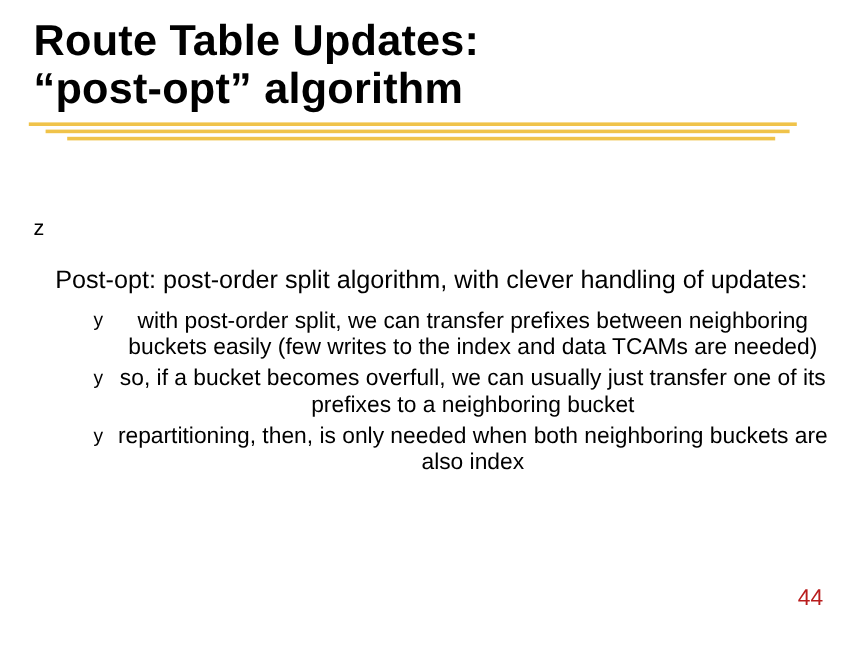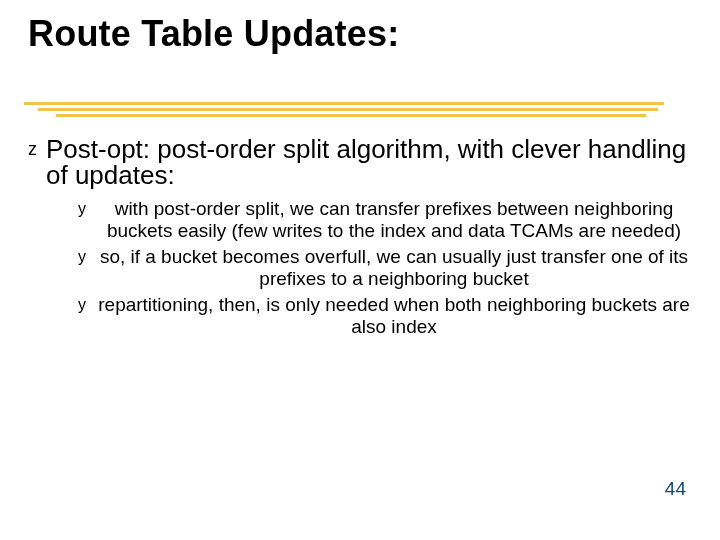"“post-opt” algorithm" div.title { html: none -> <div>“post-opt” algorithm</div> }
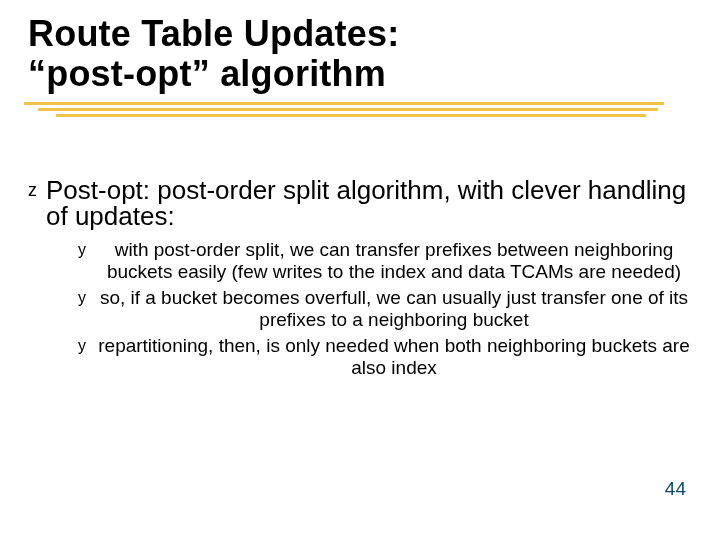"Post-opt: post-order split algorithm," .lvl1 .txt { font-size: 26px -> 21px; margin-top: none -> 44px }
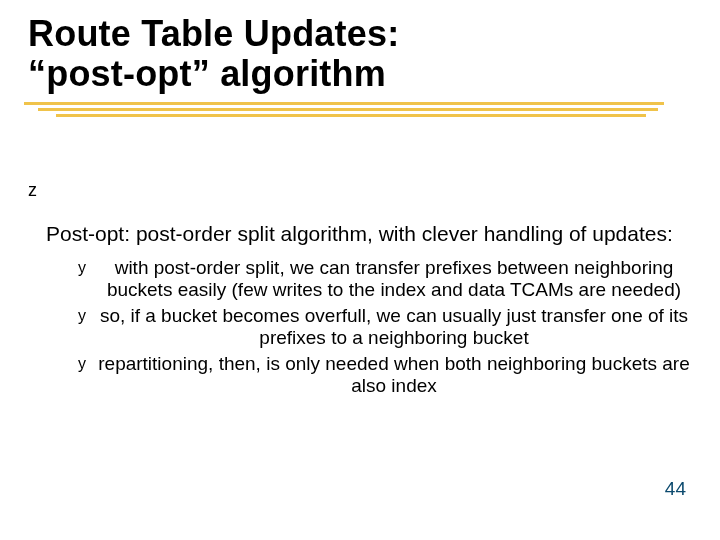"44" .pagenum { bottom: 40px -> 30px; color: #0c4a6e -> #b91c1c }
